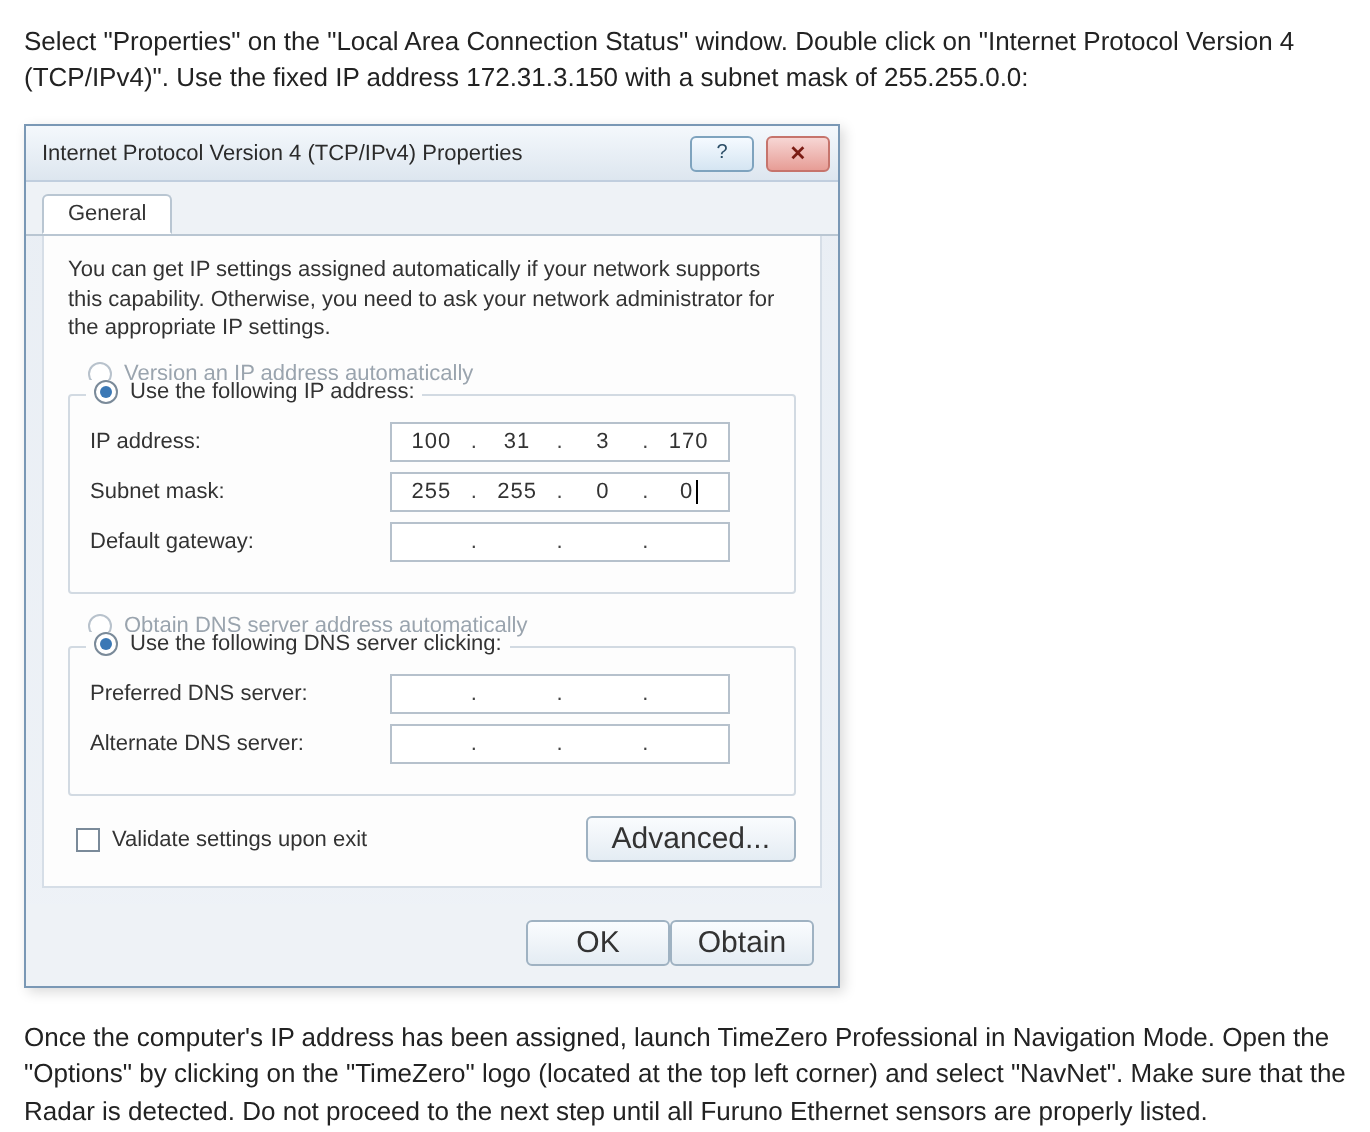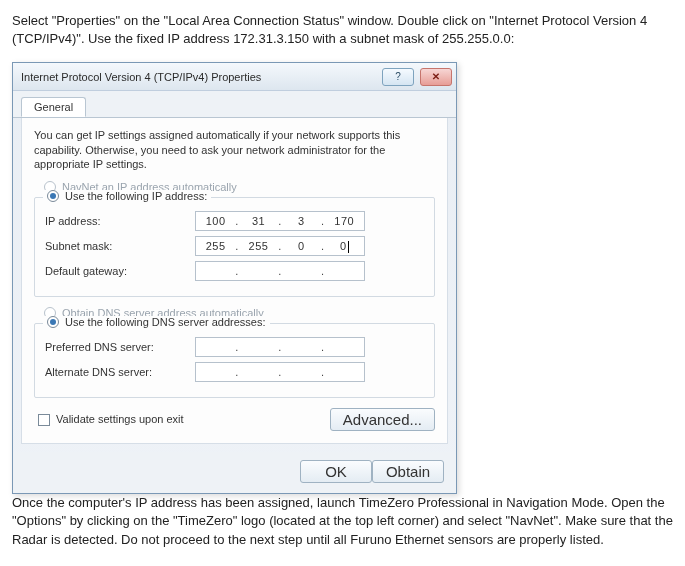"Internet Protocol Version 4 (TCP/IPv4)" .dialog { margin-bottom: none -> 16px; width: 445px -> 408px }
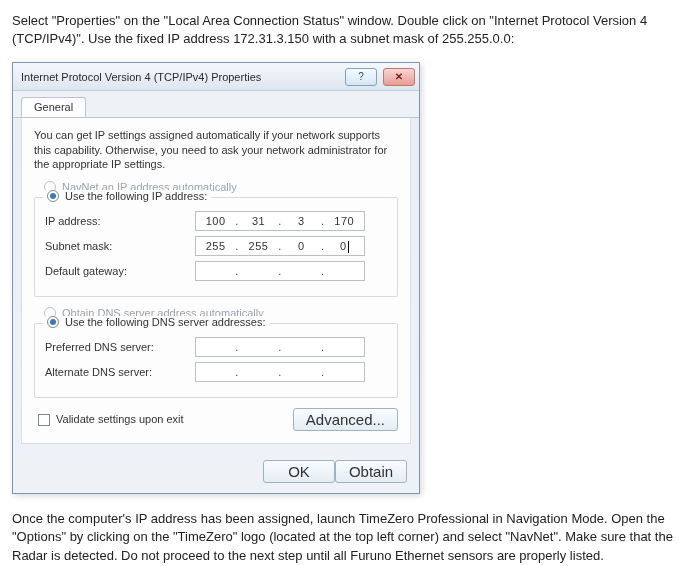"NavNet an IP address automatically" span.radio-label { text: NavNet -> Version }
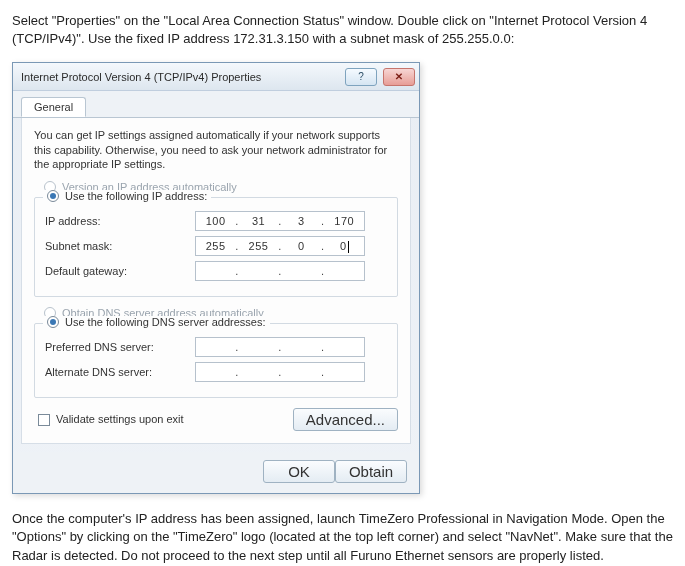"Use the following DNS server" span { text: addresses -> clicking }
